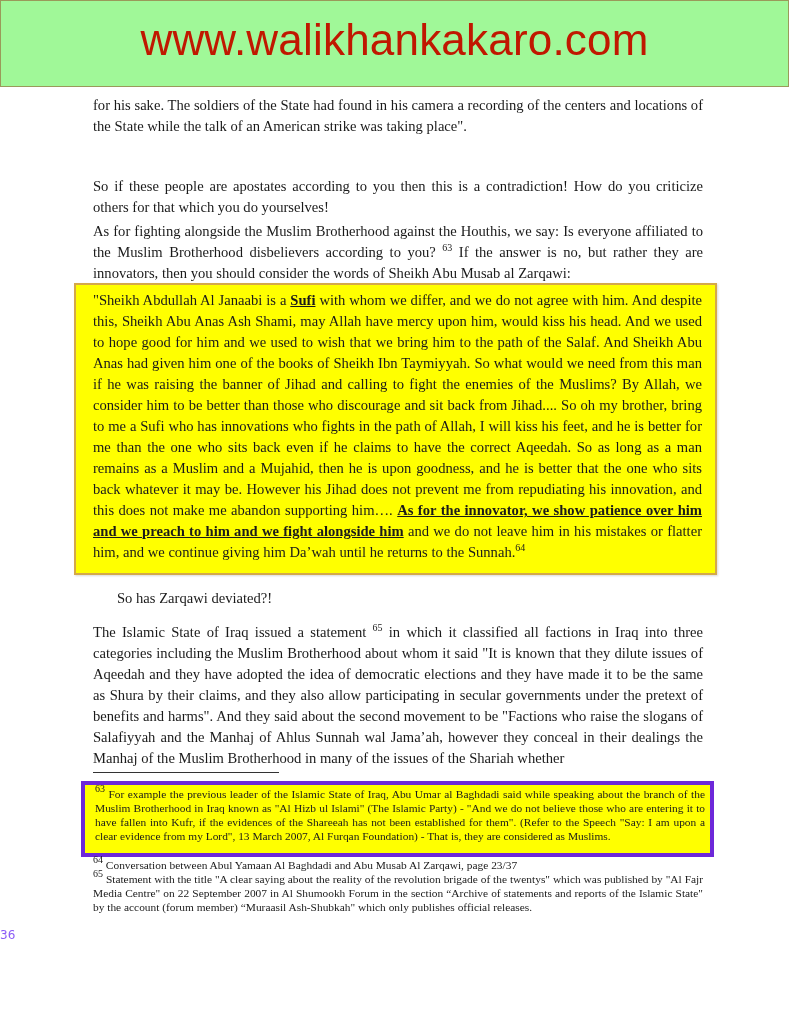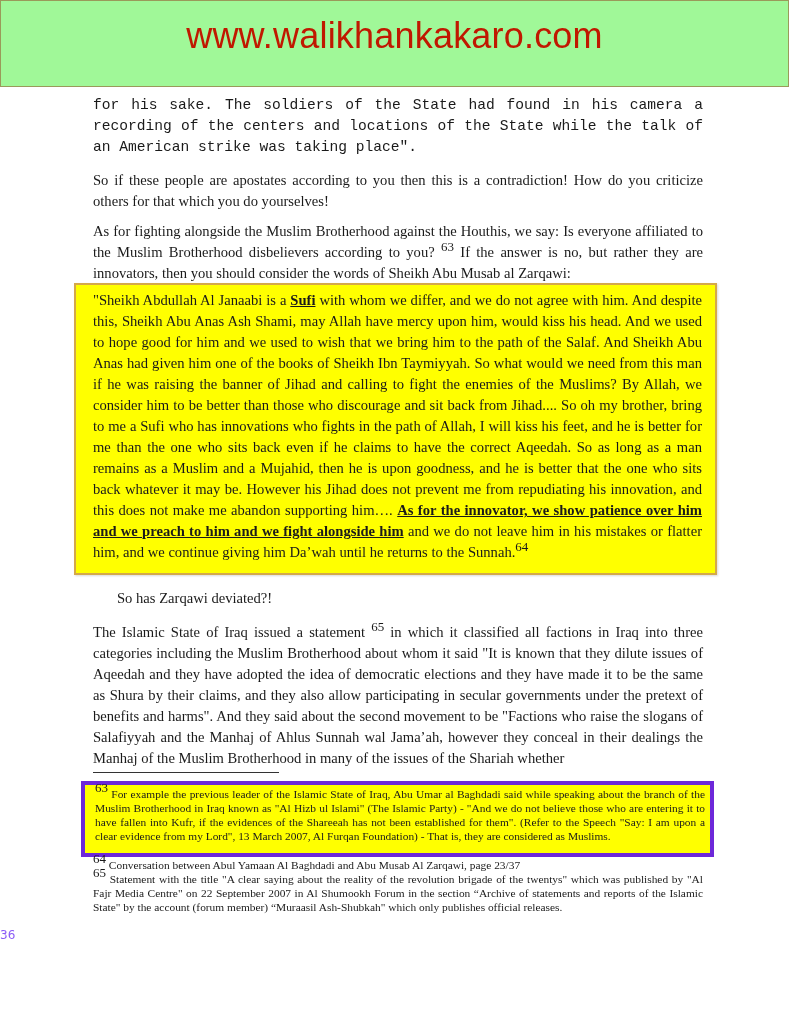"www.walikhankakaro.com" .banner-text { font-size: 36px -> 44px }
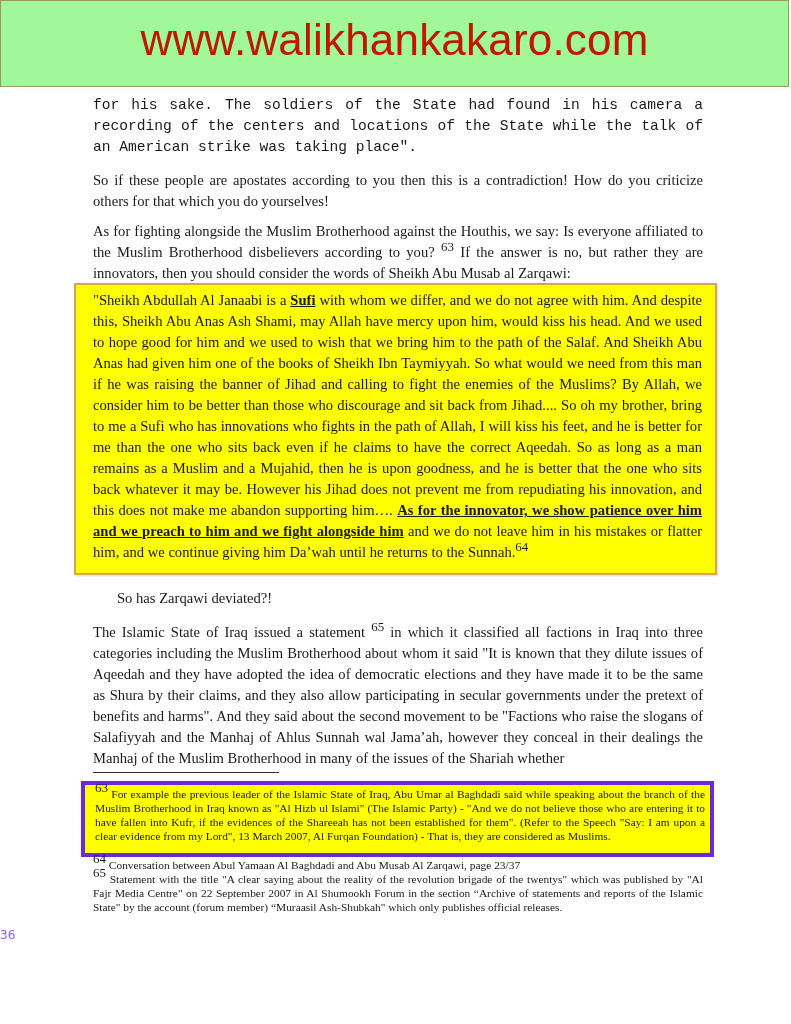"for his sake. The soldiers" div.para { font-family: Liberation Mono, monospace -> none }
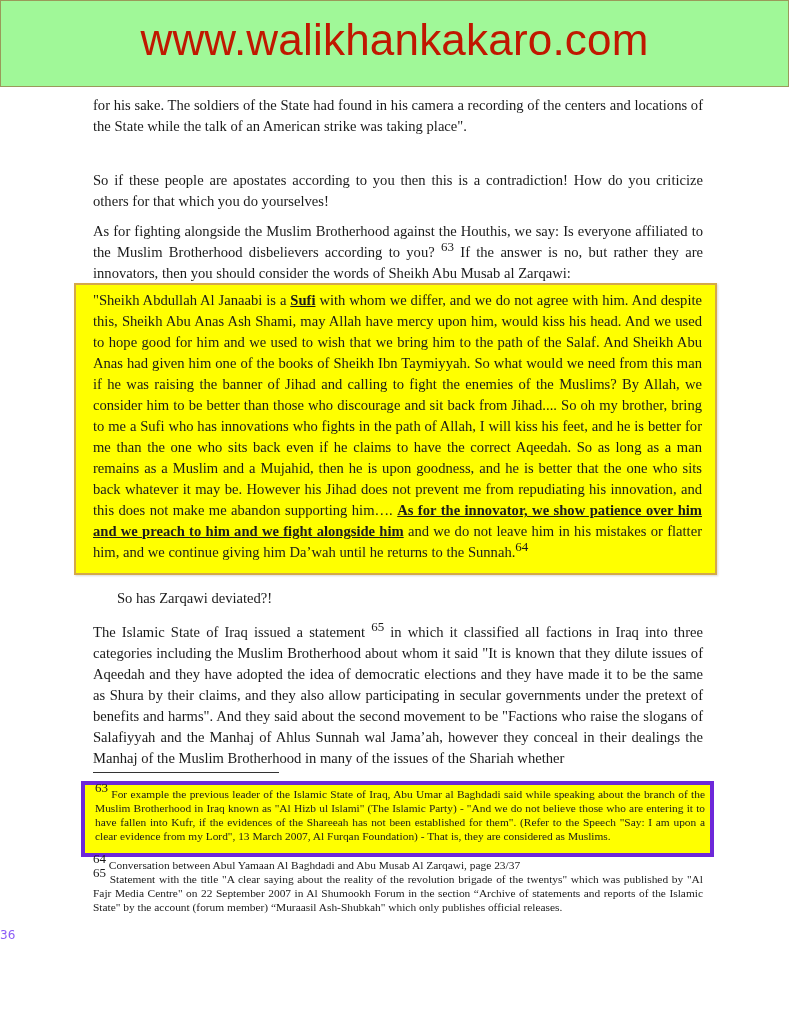"So if these people are" div.para { top: 170px -> 176px }
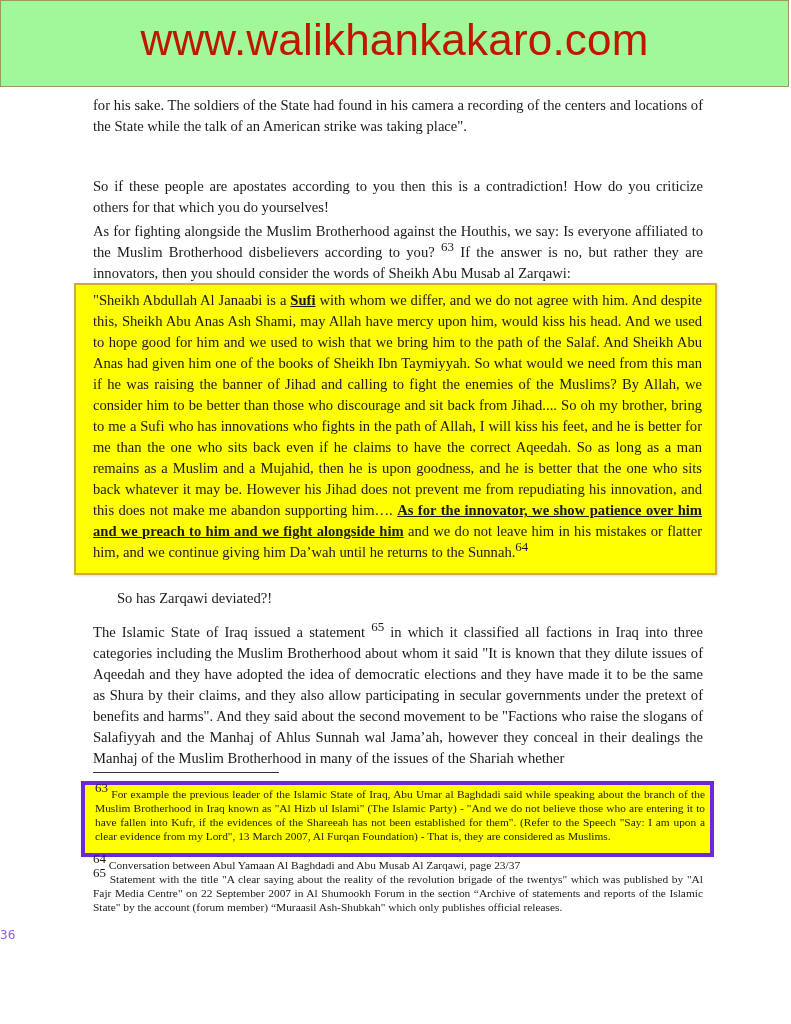"63" sup { font-size: 13px -> 10px }
